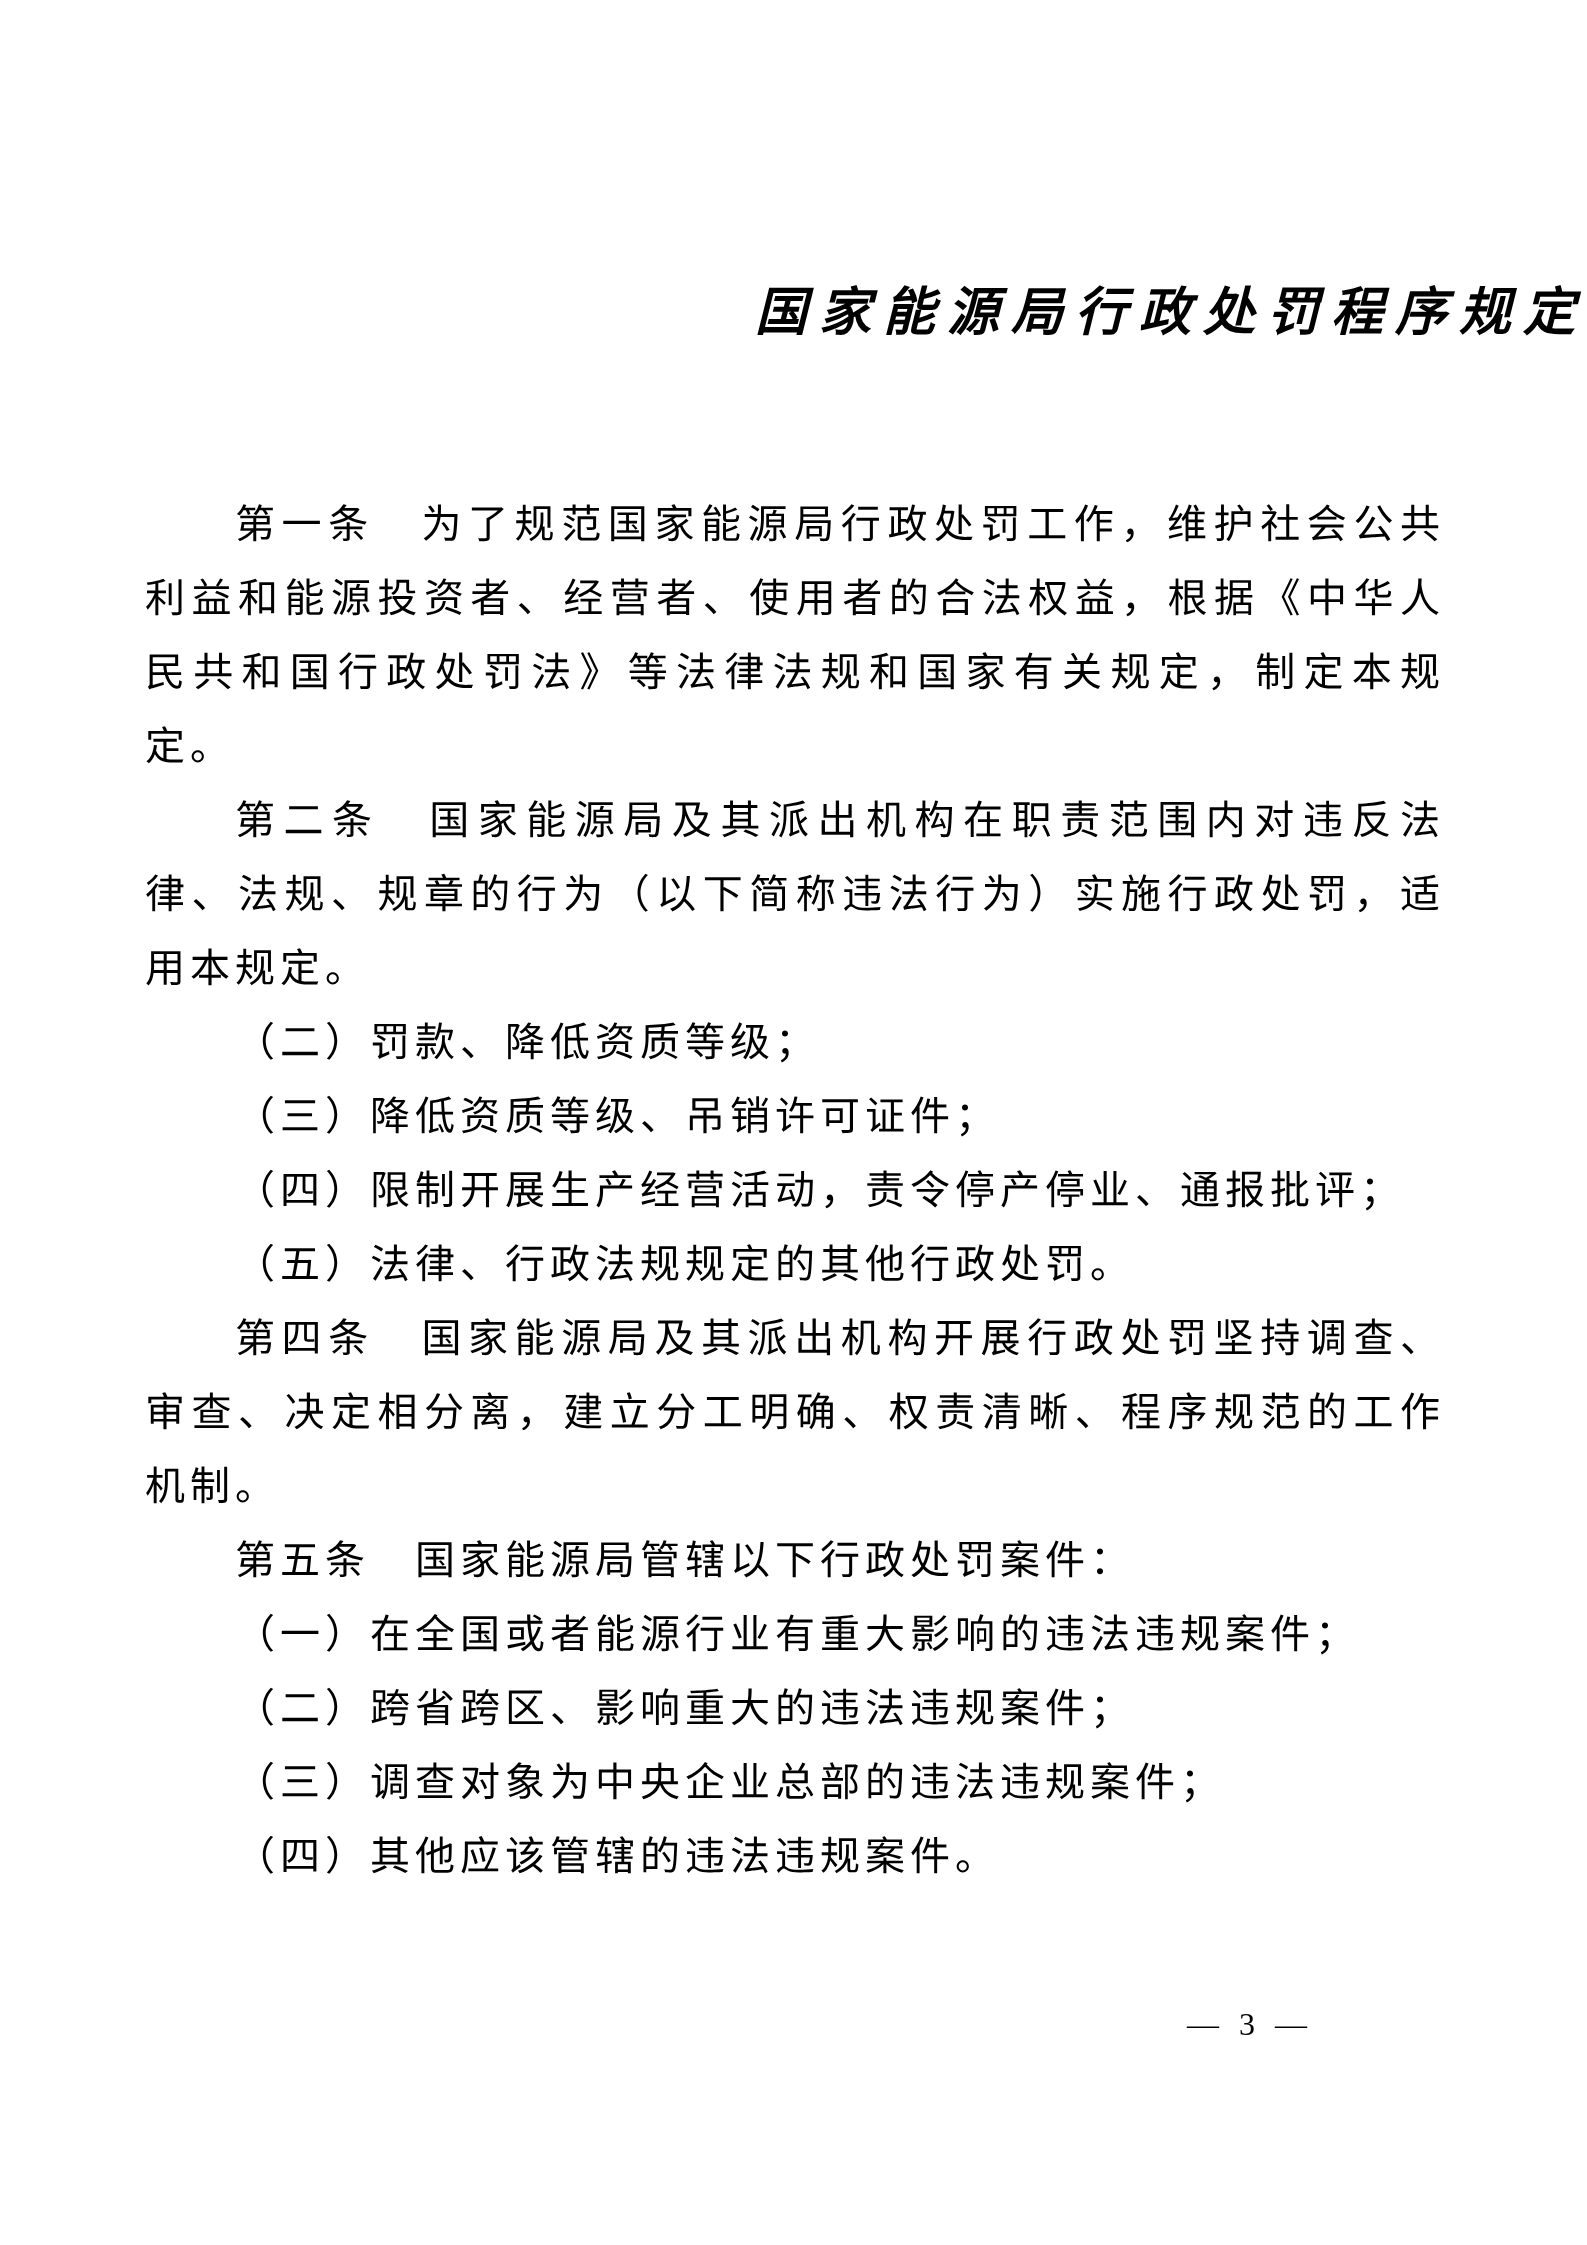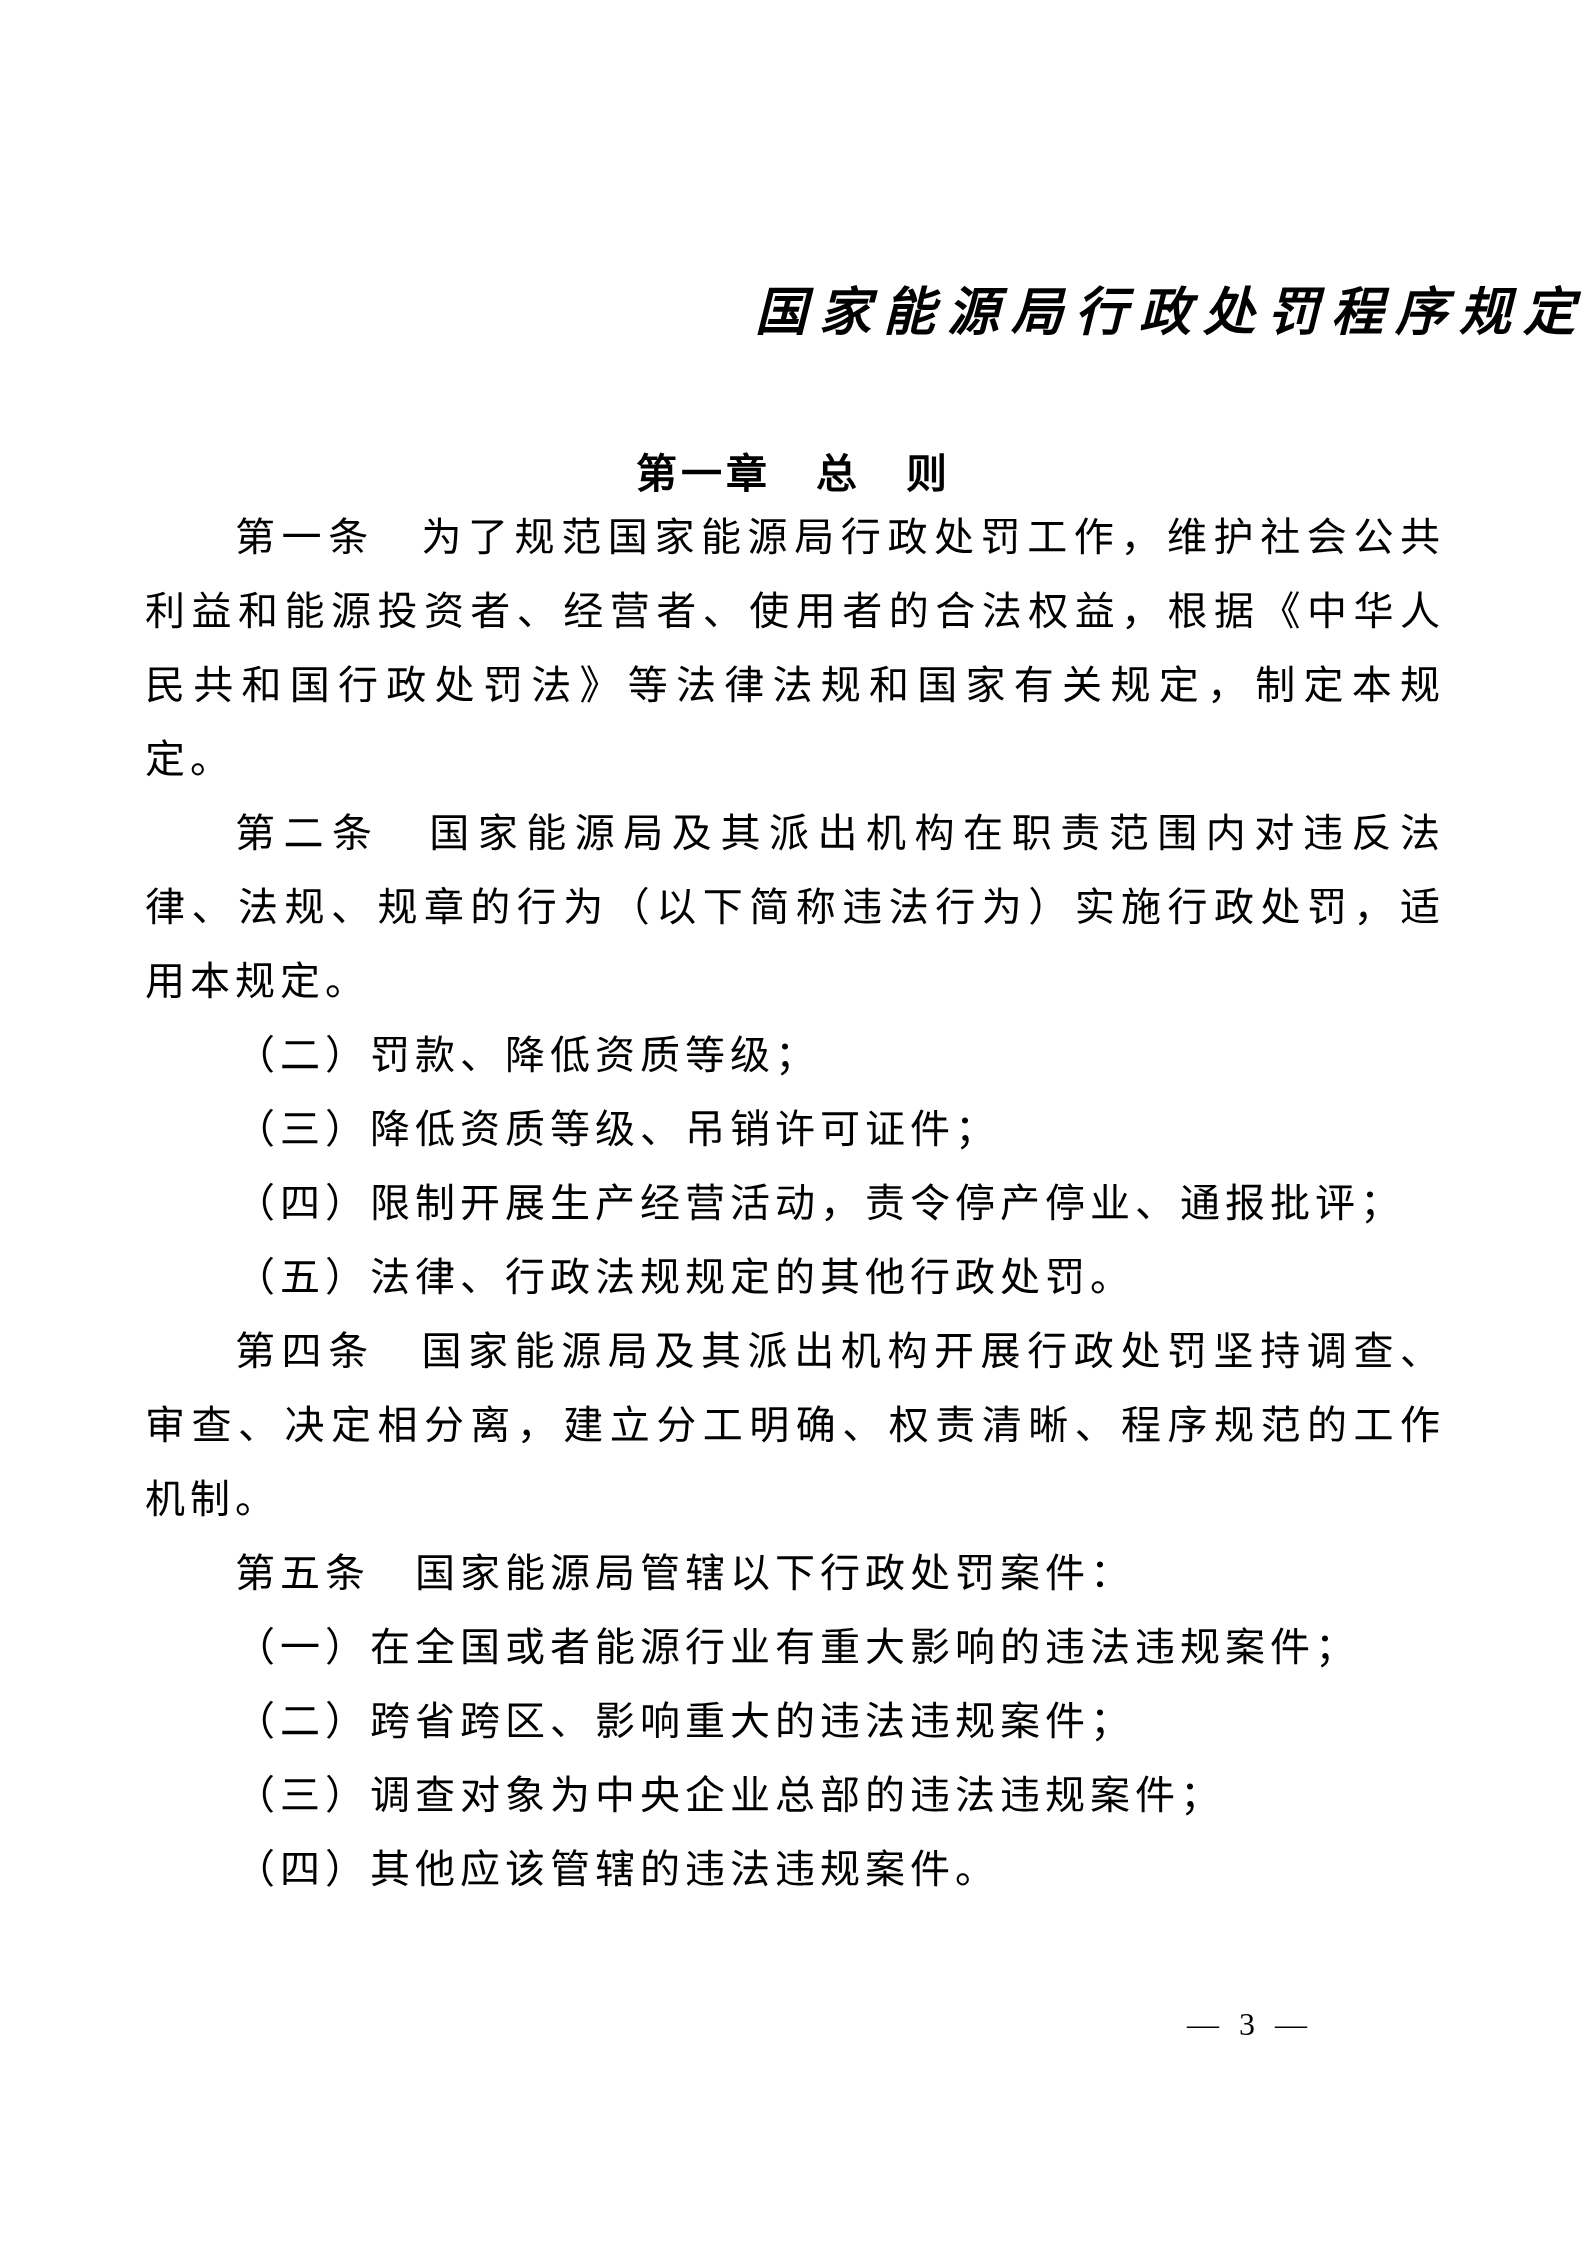"第一章 总 则" h2.chapter-heading { html: <h2>第一章 总 则</h2> -> none }
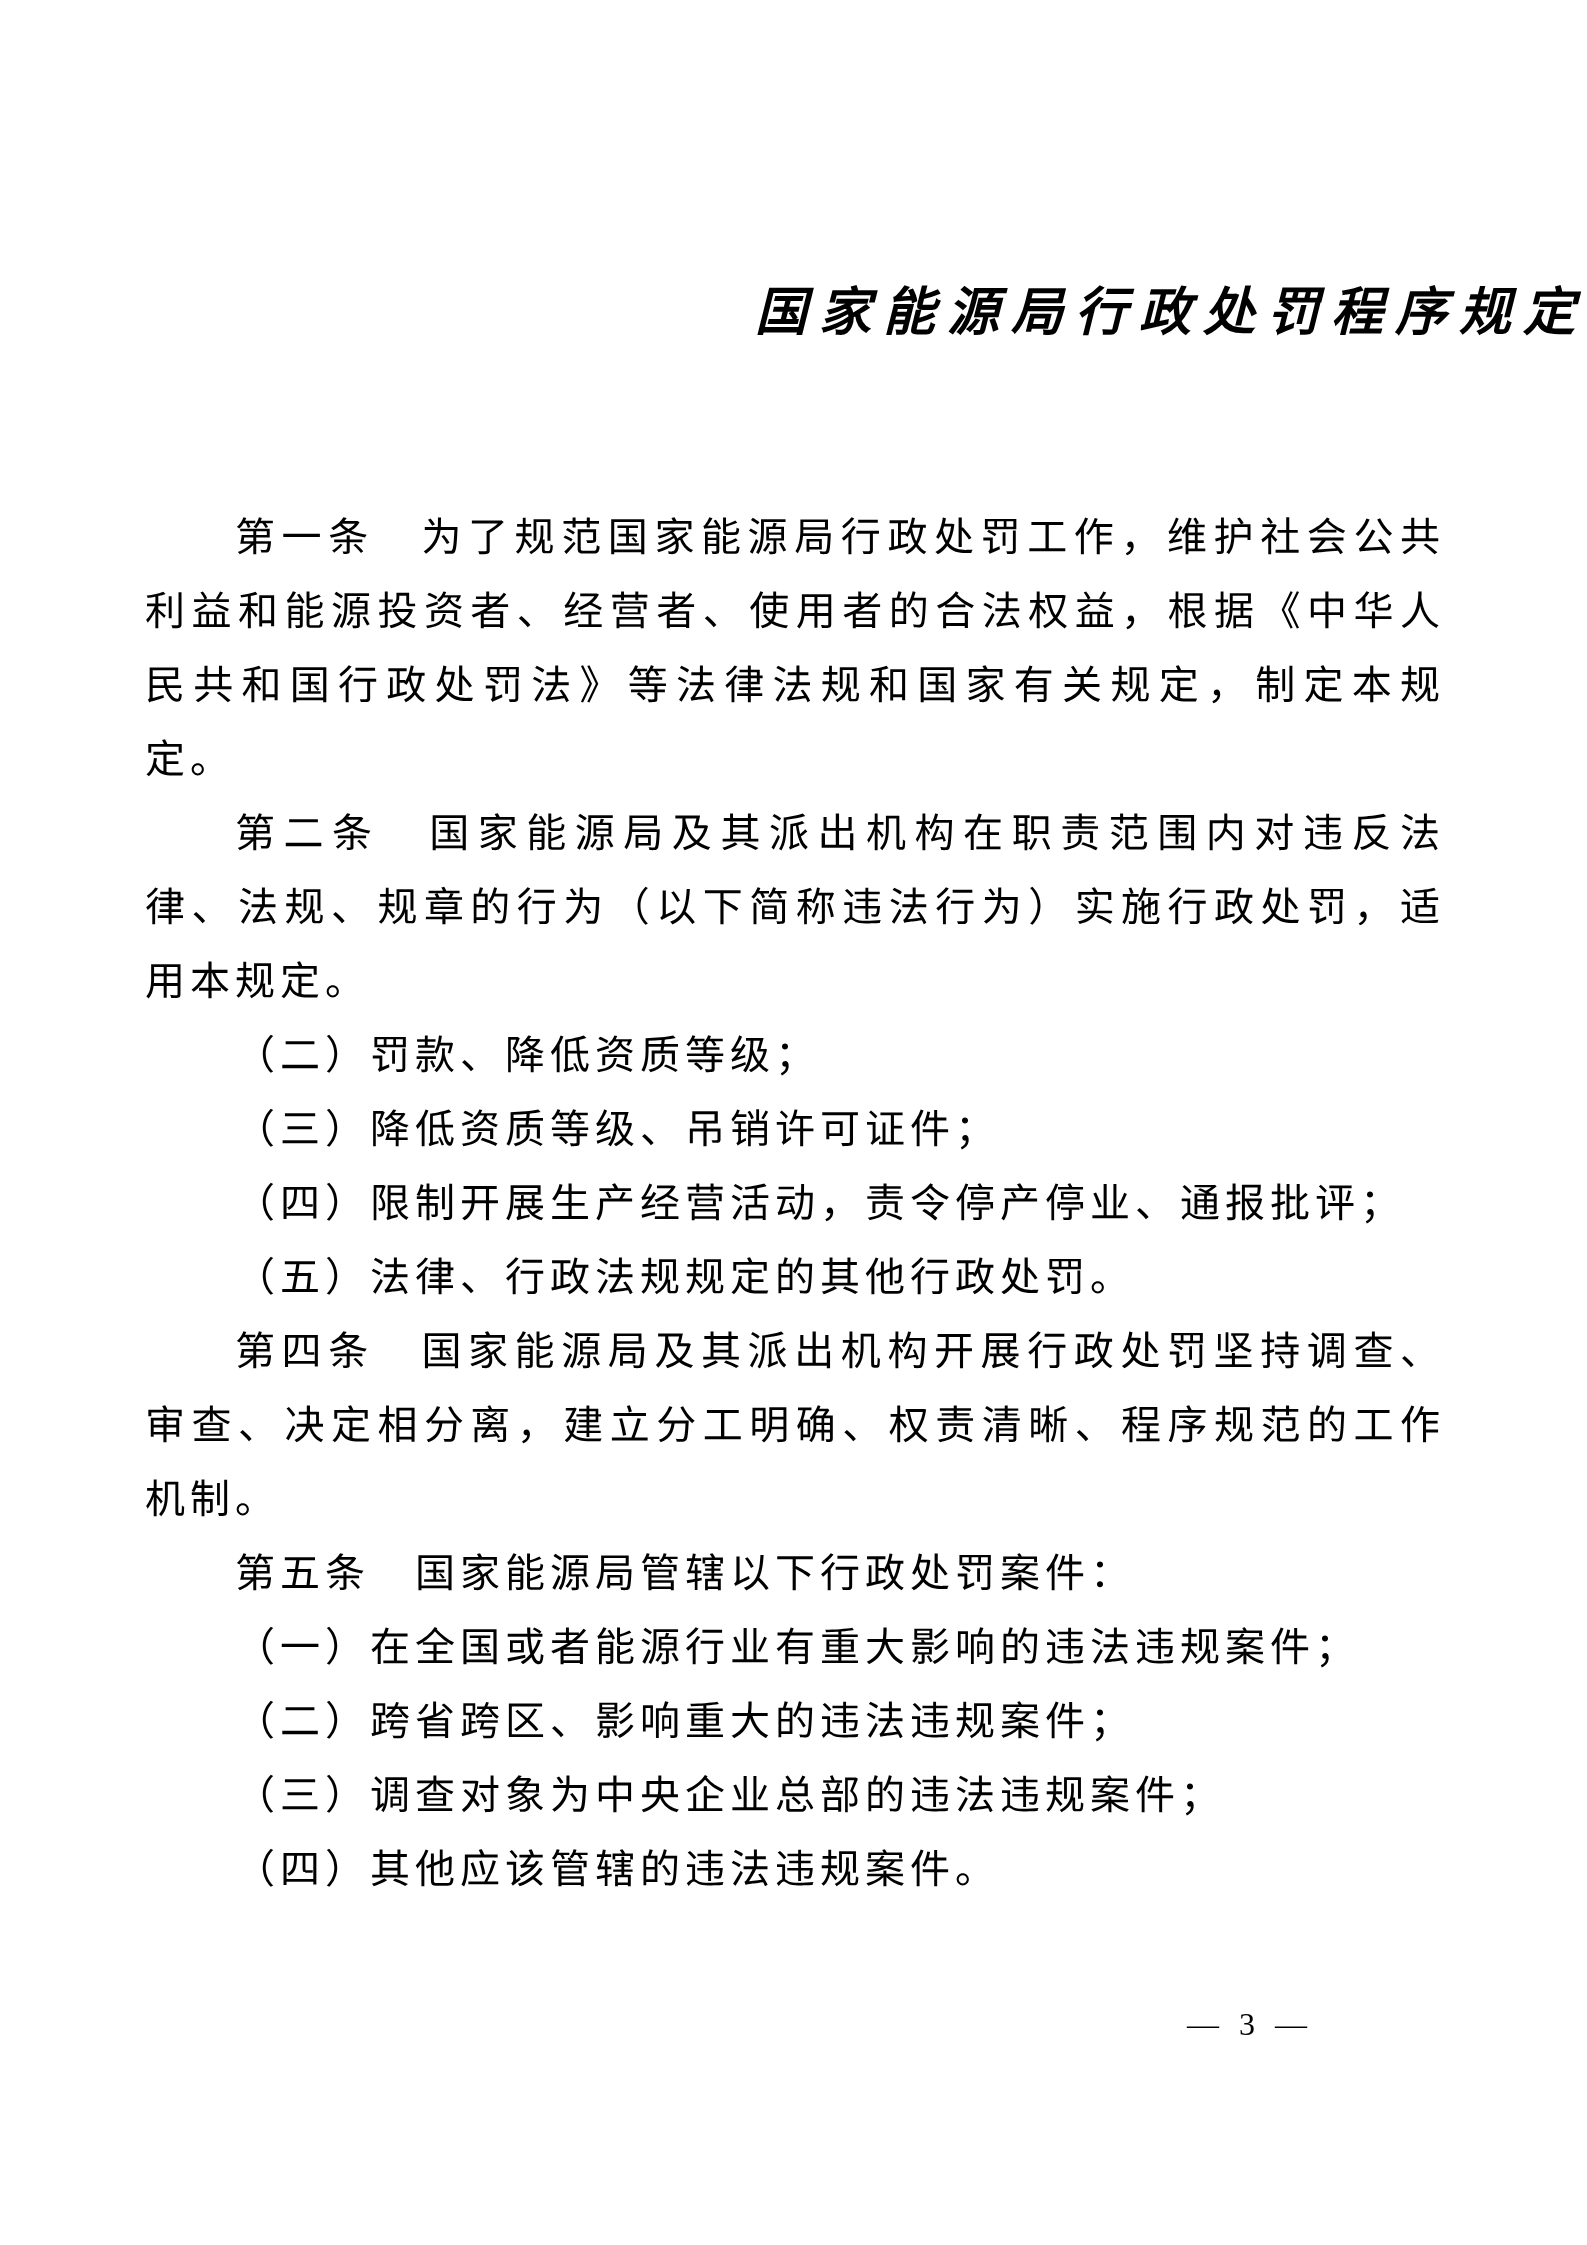"第一条" .doc-body { top: 500px -> 487px }
